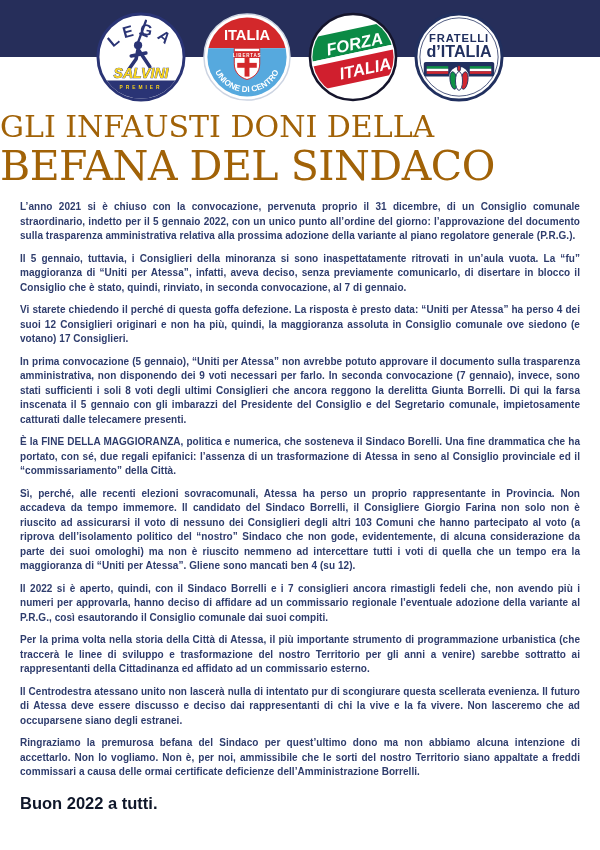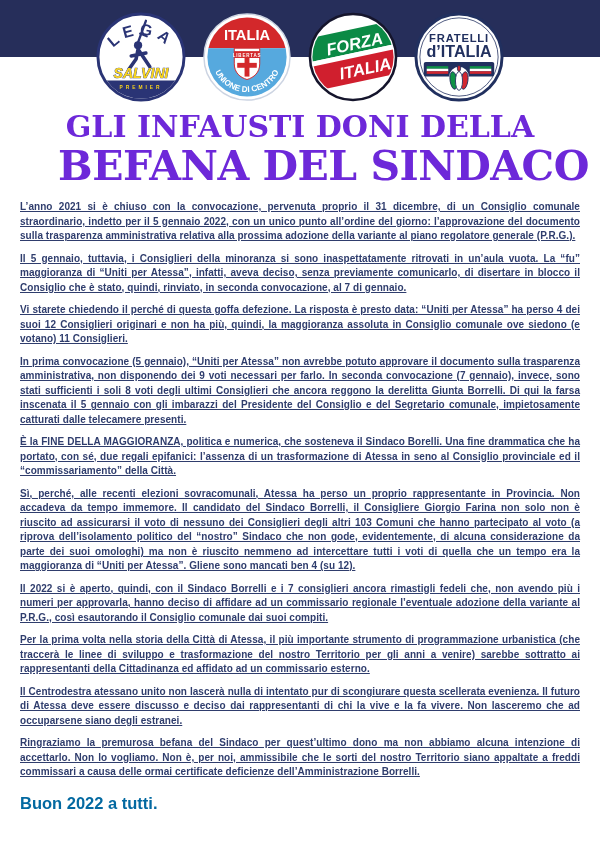"GLI INFAUSTI DONI DELLA" .title { color: #6d28d9 -> #a16207; font-weight: bold -> normal; text-align: center -> left }
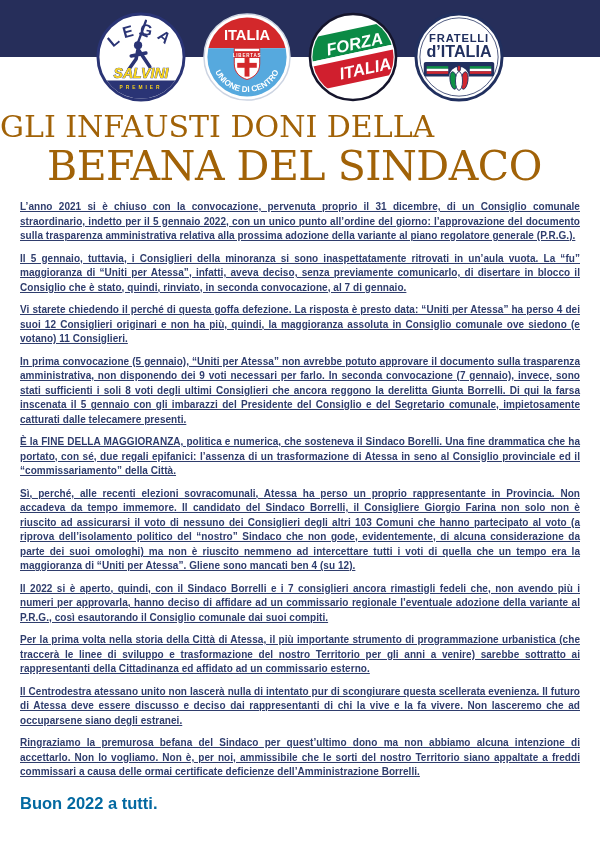"BEFANA DEL SINDACO" .title-2 { padding-left: 47px -> none }
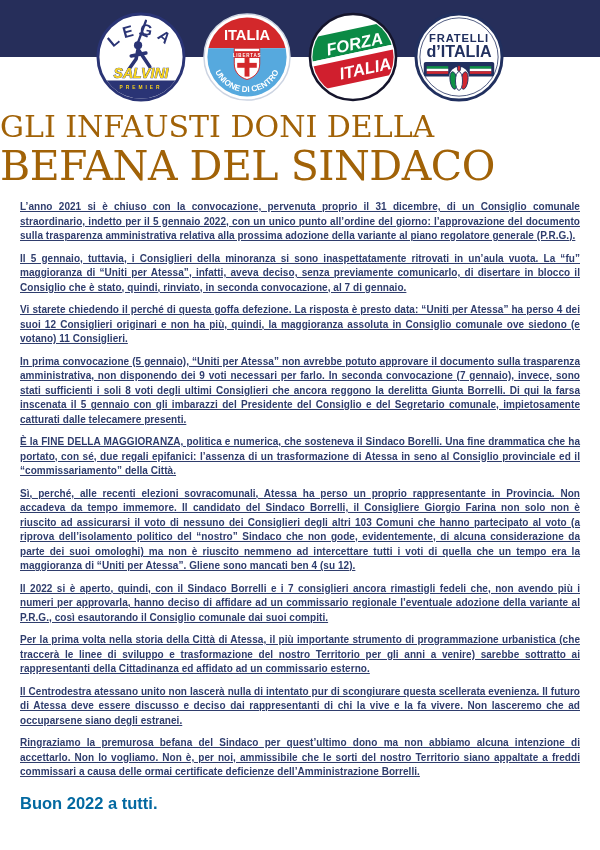"L’anno 2021 si è chiuso" .body-text p { text-decoration: underline -> none }
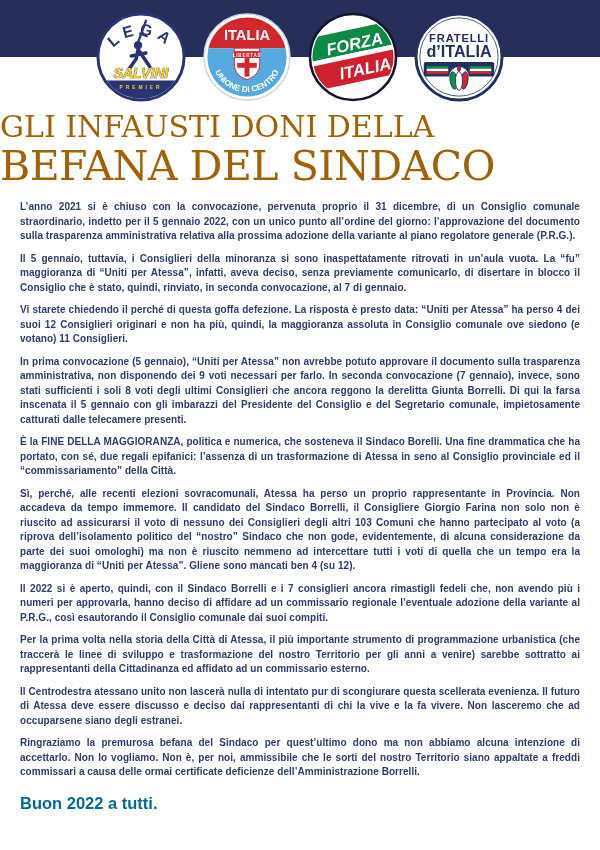"Vi starete chiedendo il perché" p { text: 11 -> 17 }
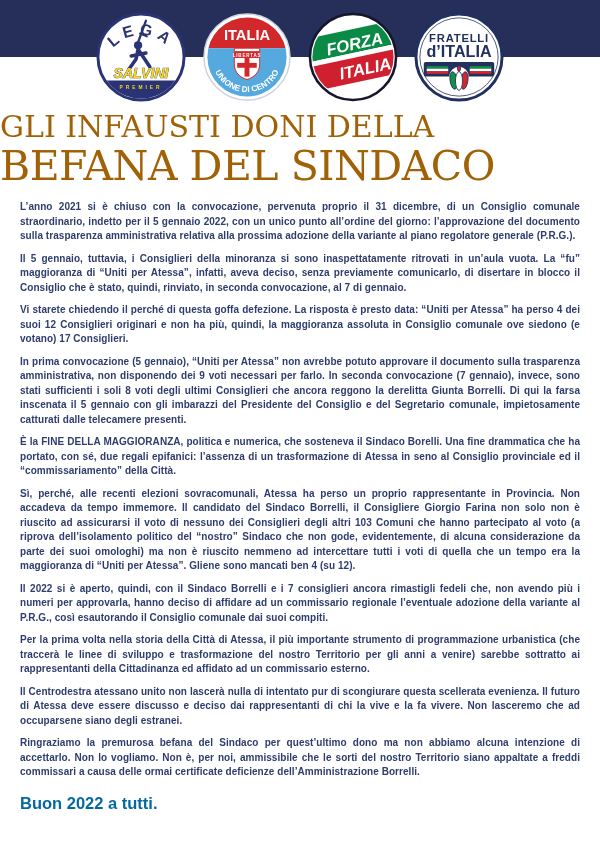"Buon 2022 a tutti." .closing { color: #0369a1 -> #0f172a }
